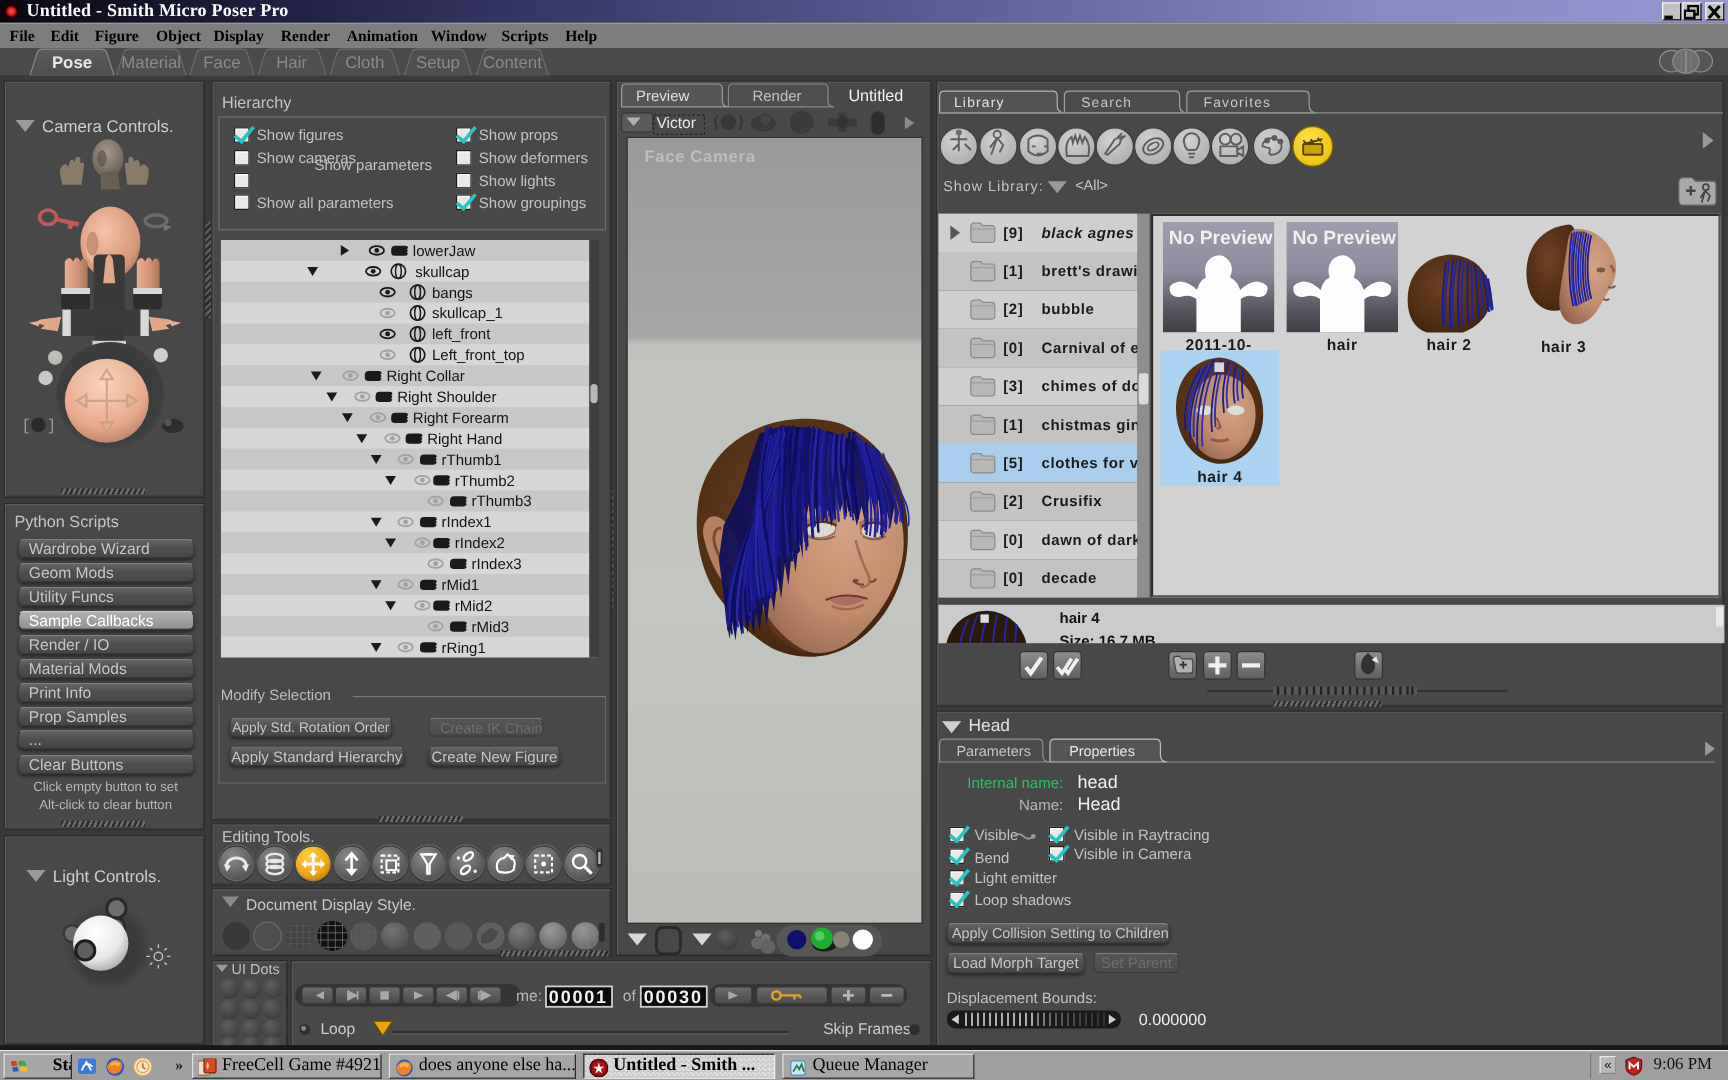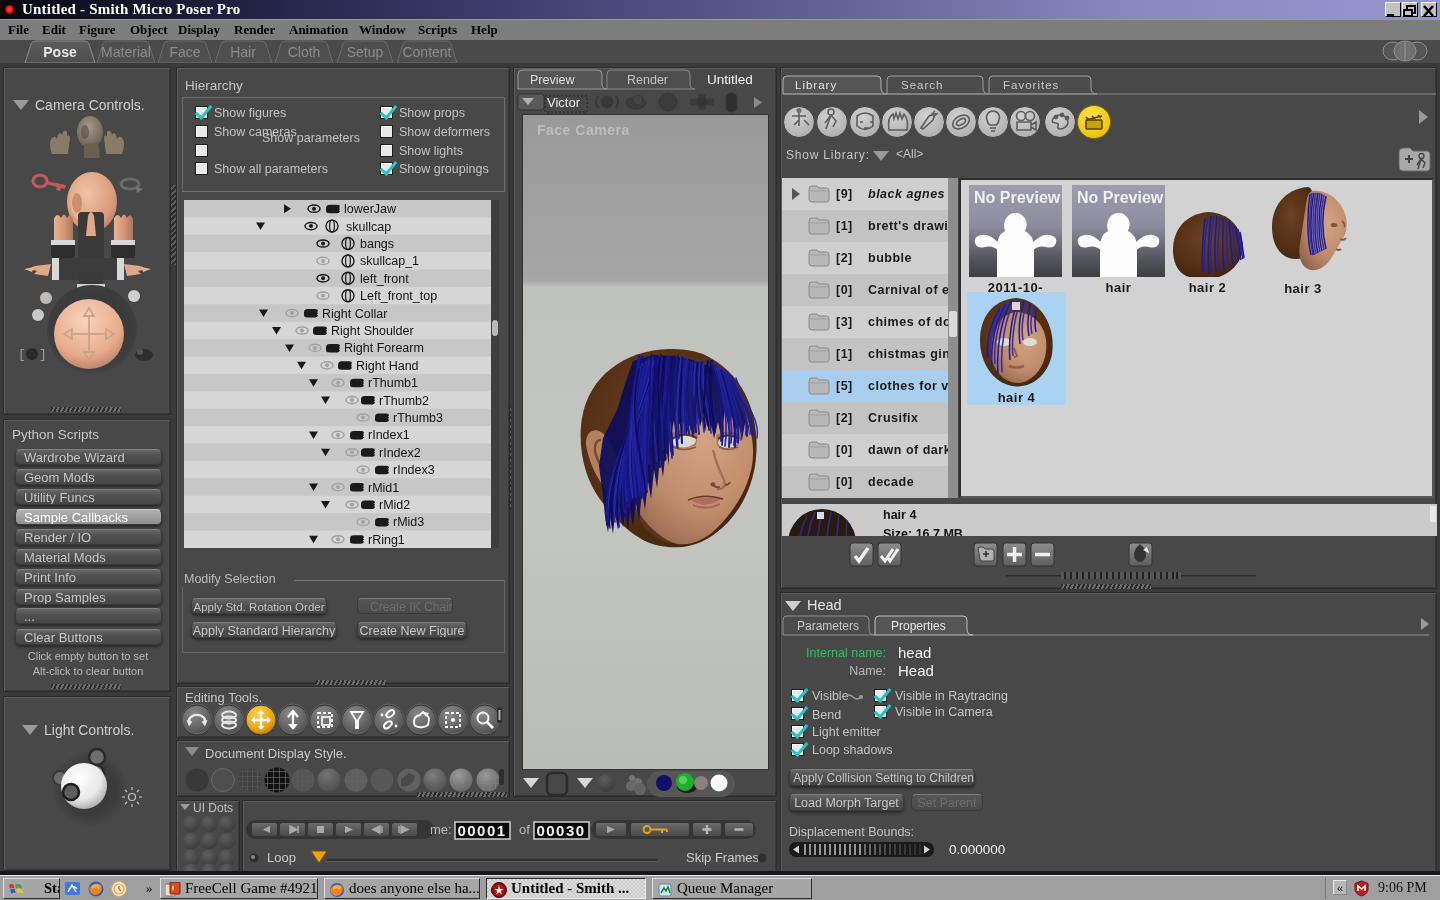"Create IK Chain" div.pbtn { padding-left: 12px -> 0; text-align: left -> right }
